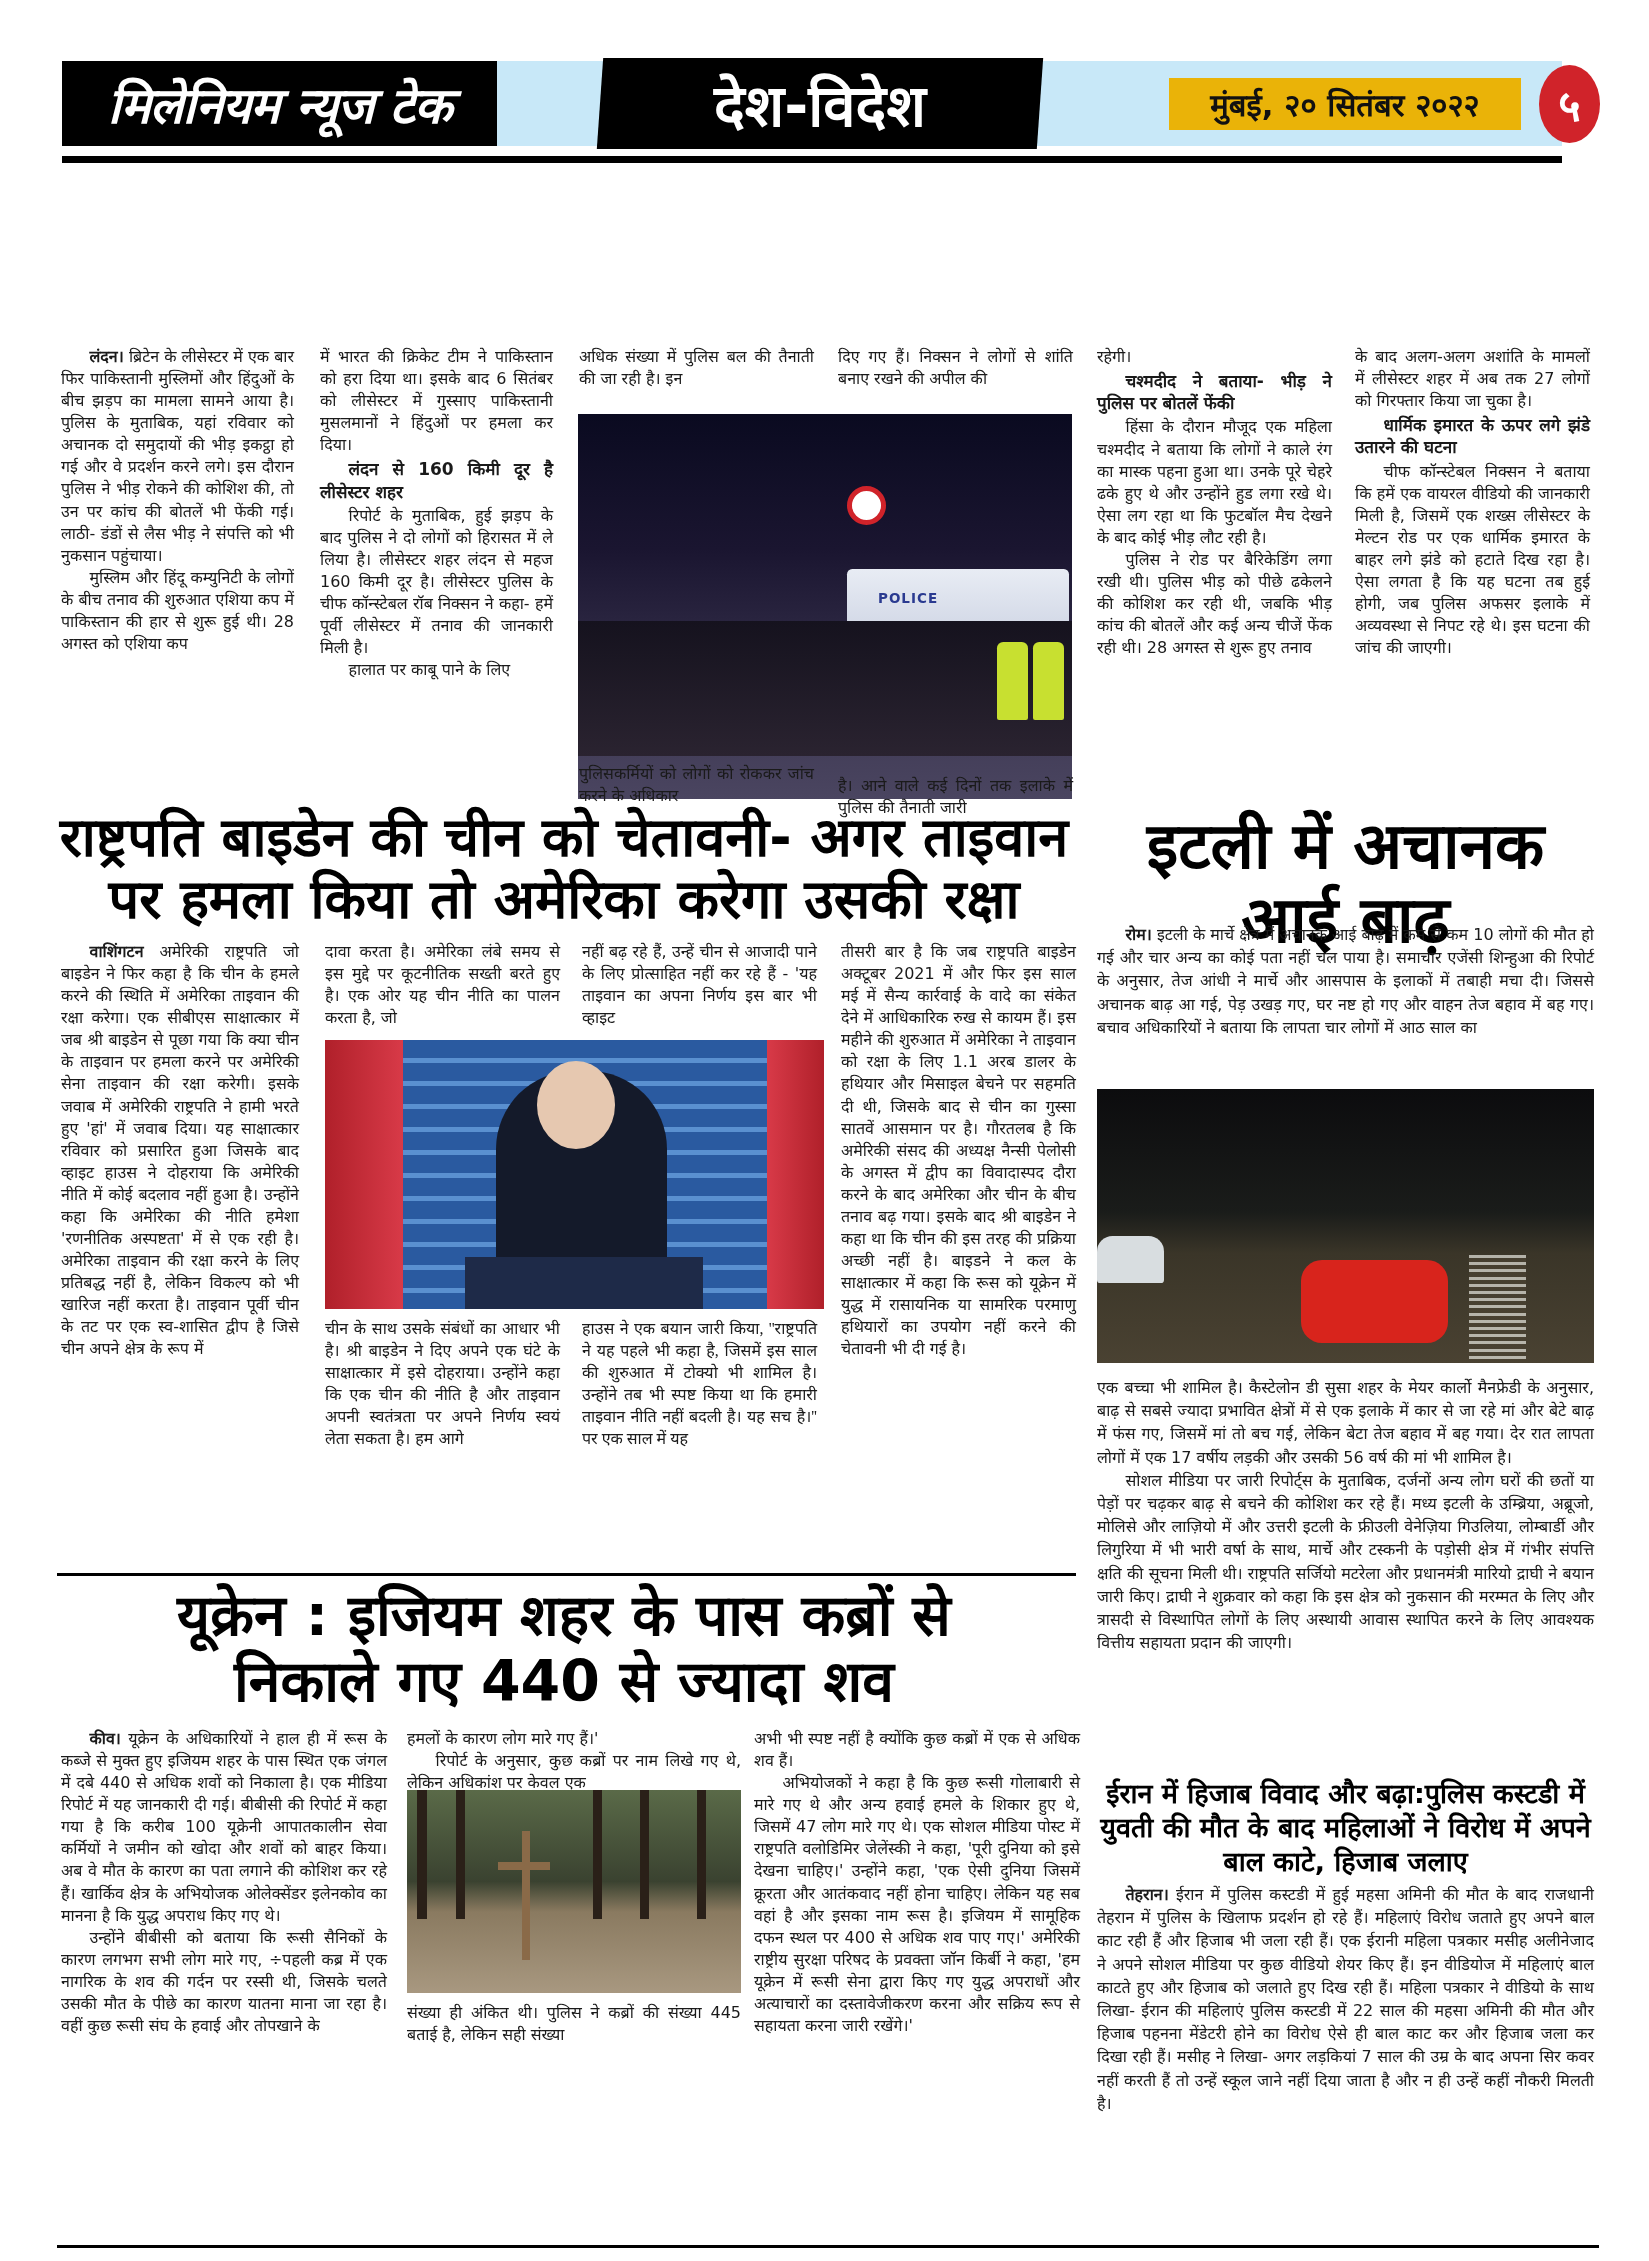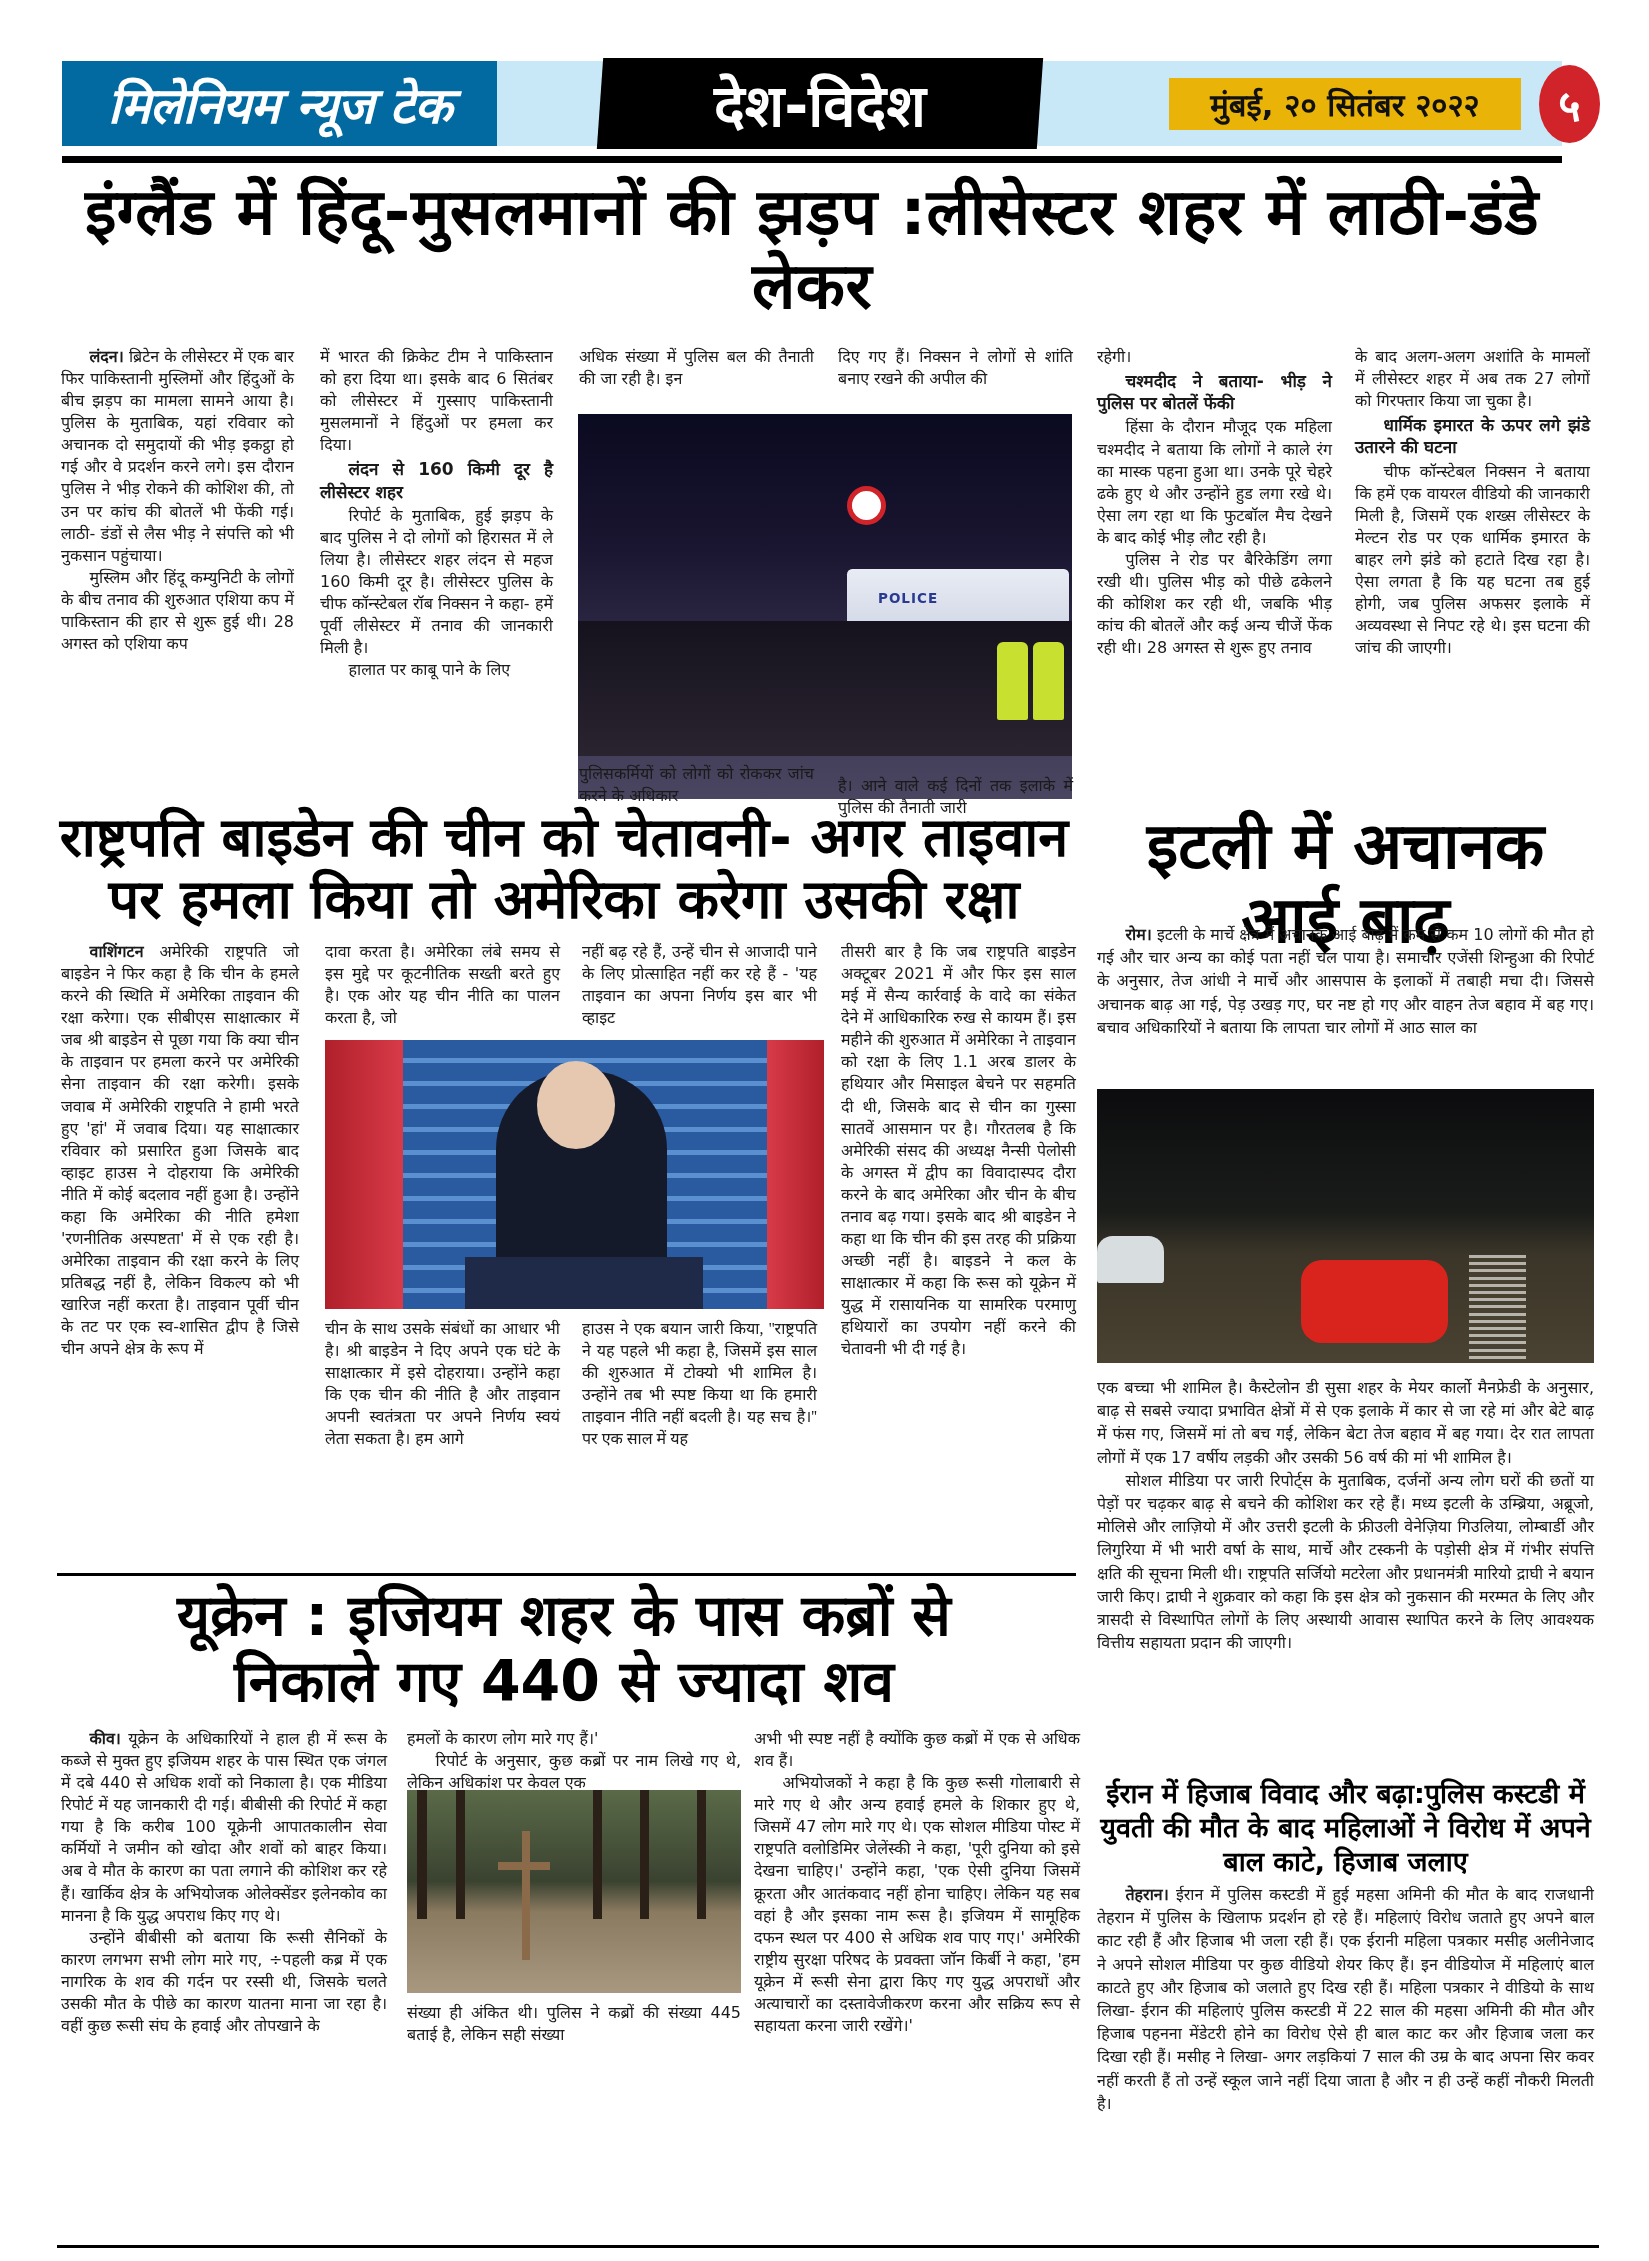"मिलेनियम न्यूज टेक" .brand { background: #0369a1 -> #000000 }
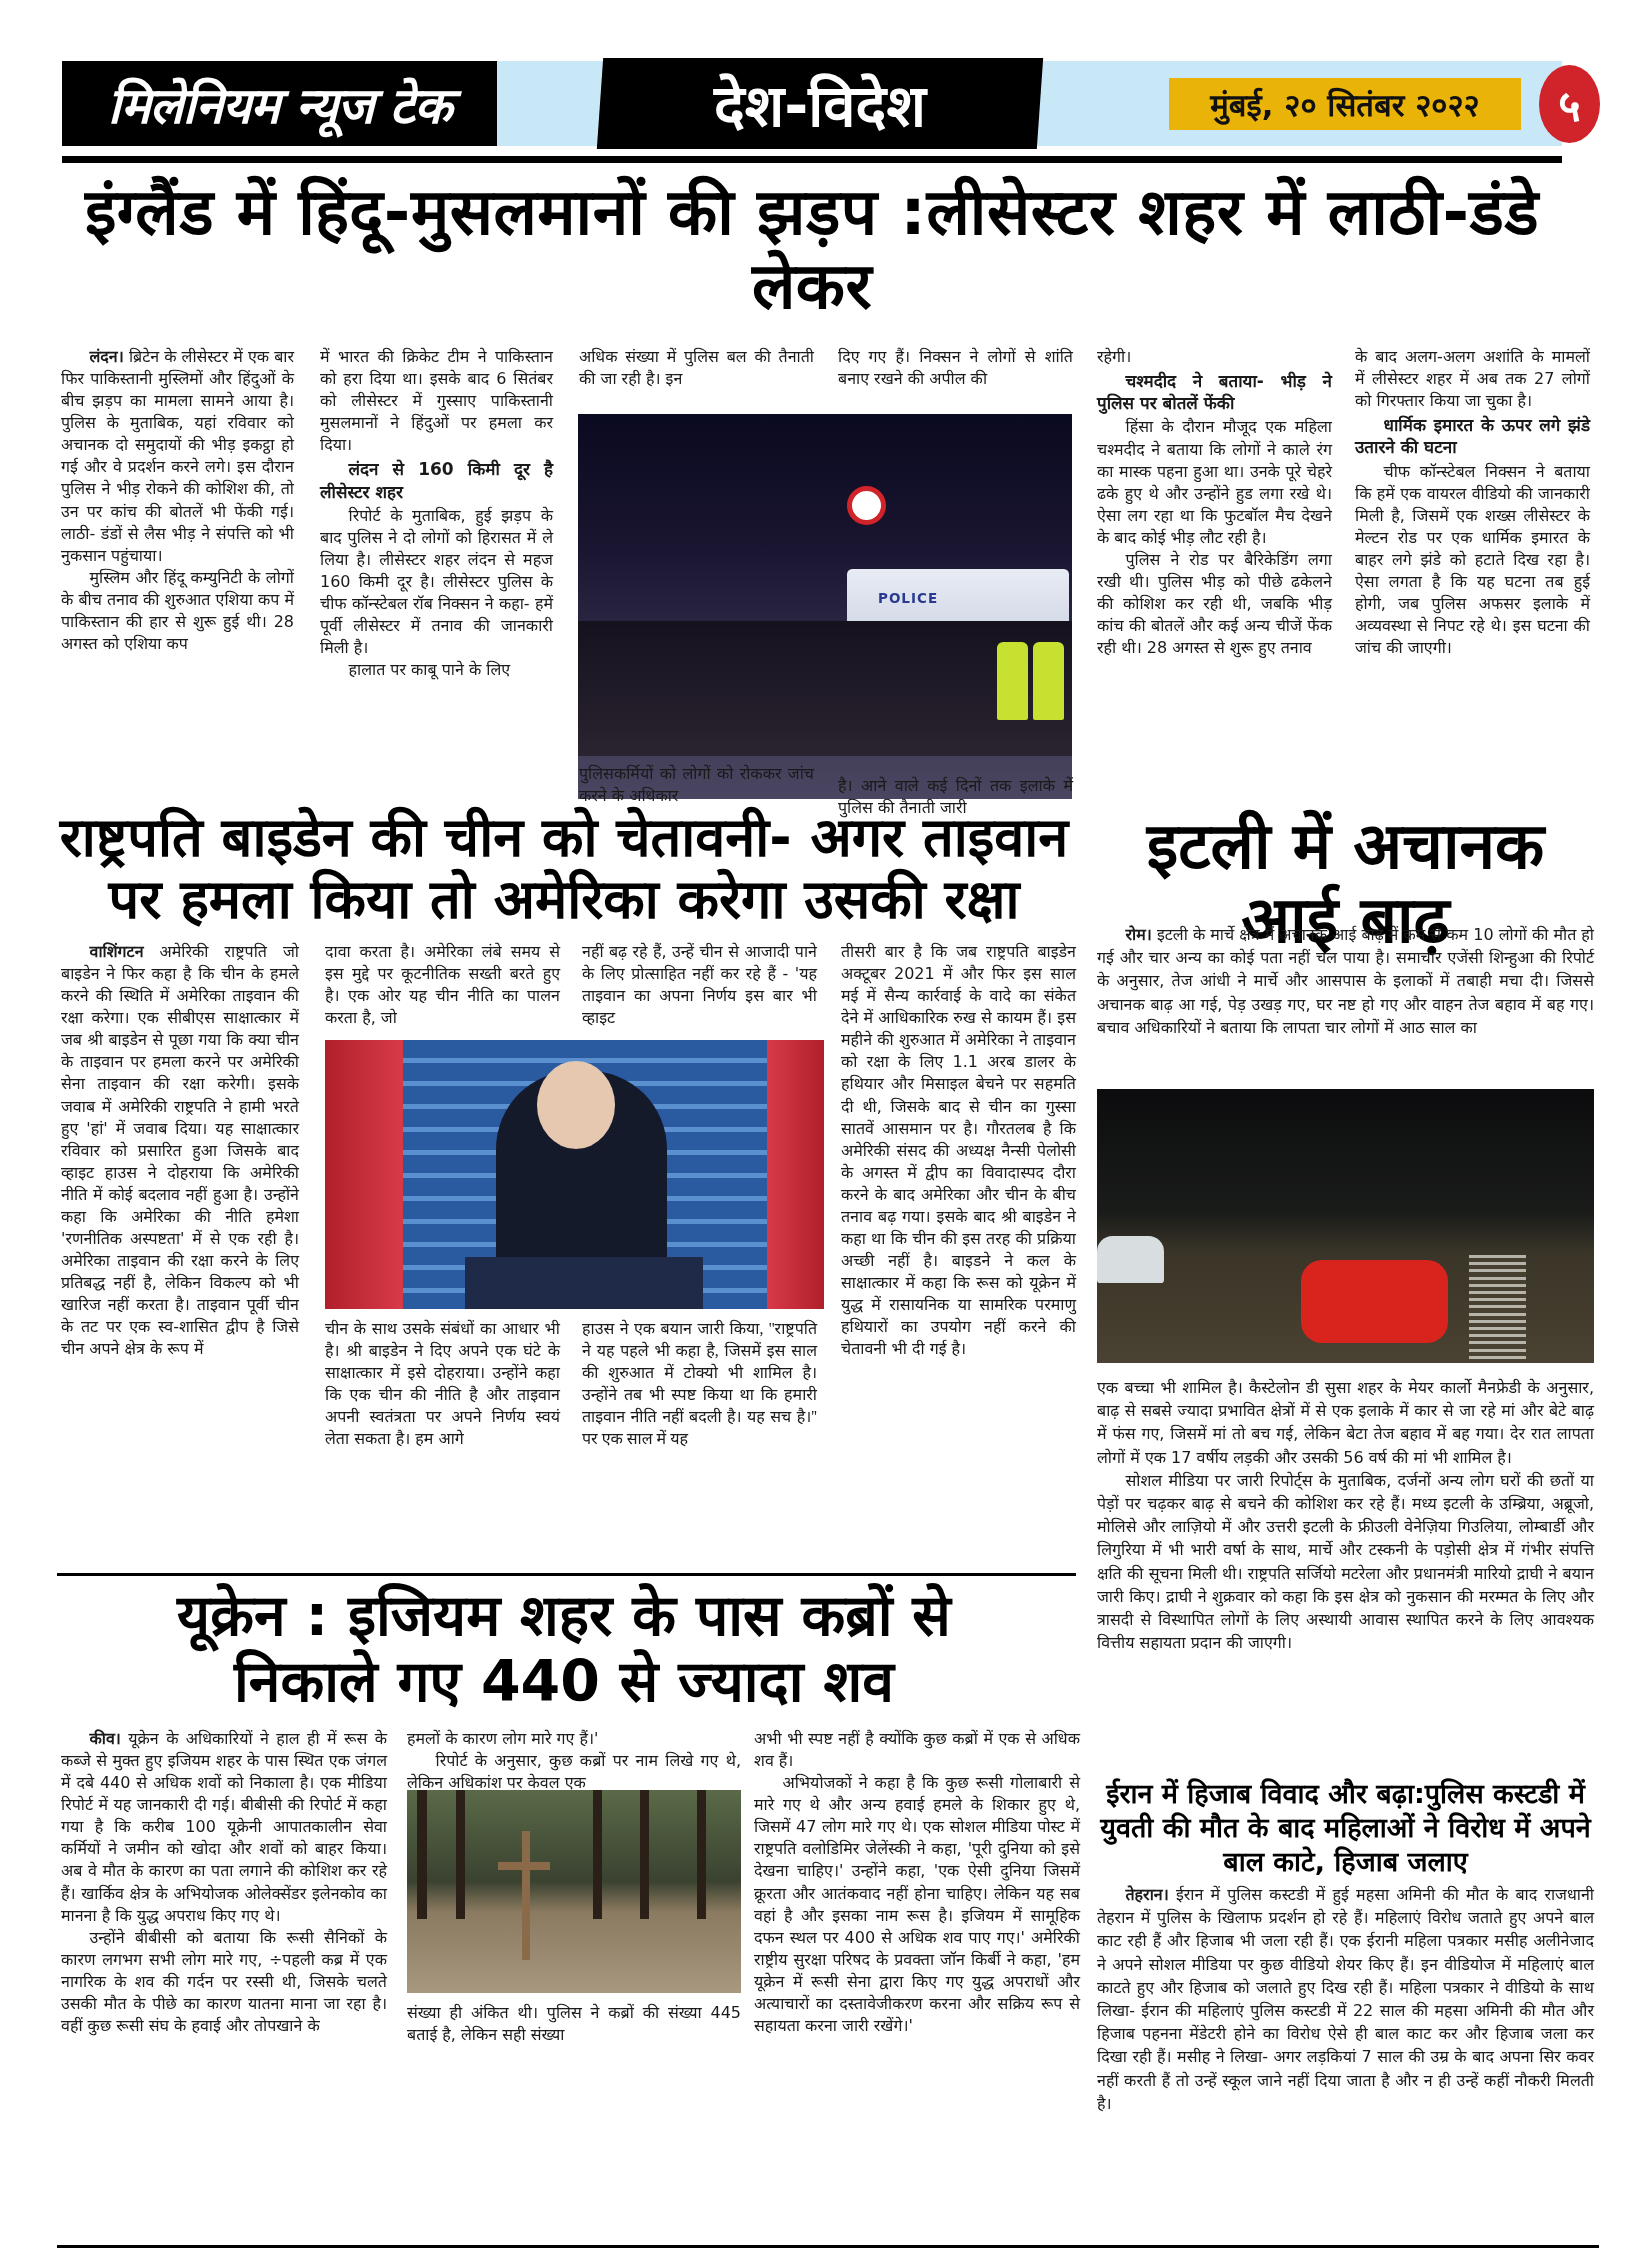"इंग्लैंड में हिंदू-मुसलमानों की झड़प" span { html: <span>इंग्लैंड में हिंदू-मुसलमानों की झड़प :लीसेस्टर शहर में लाठी-डंडे लेकर</span> -> none }
